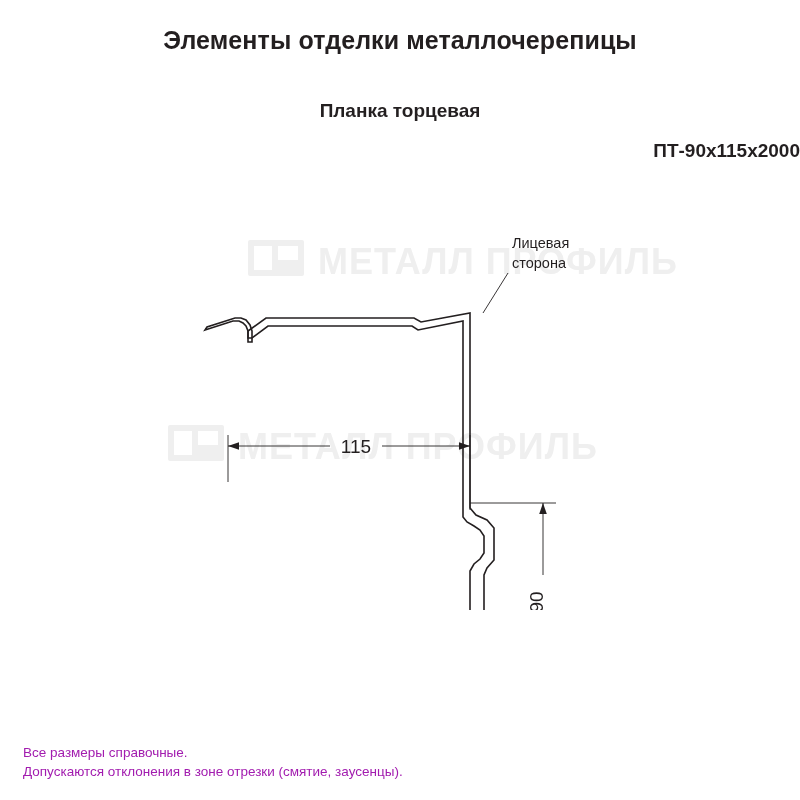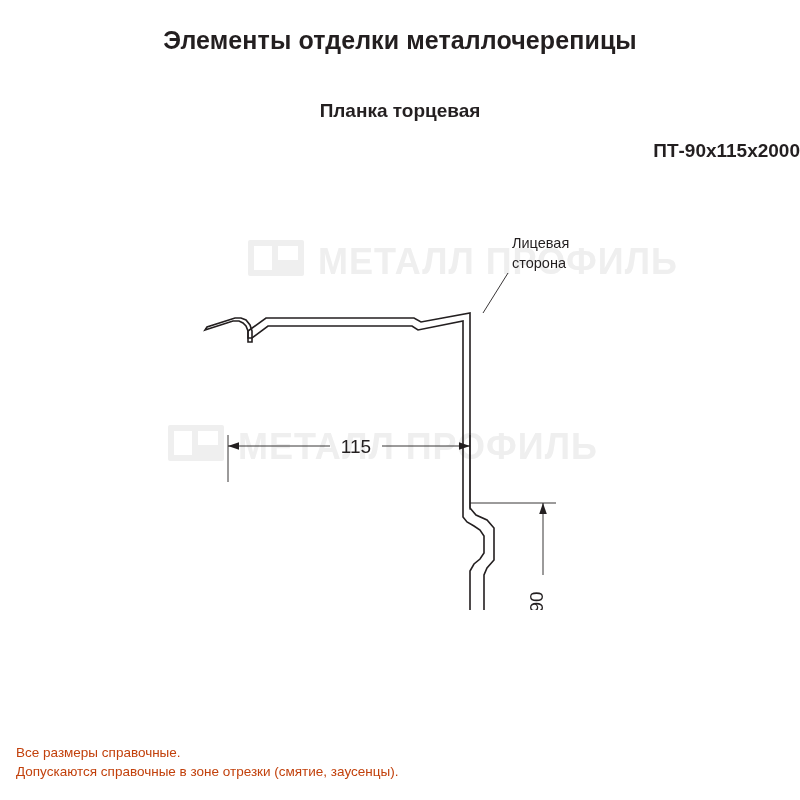"Все размеры справочные." .footnotes { color: #c2410c -> #a21caf; left: 16px -> 23px }
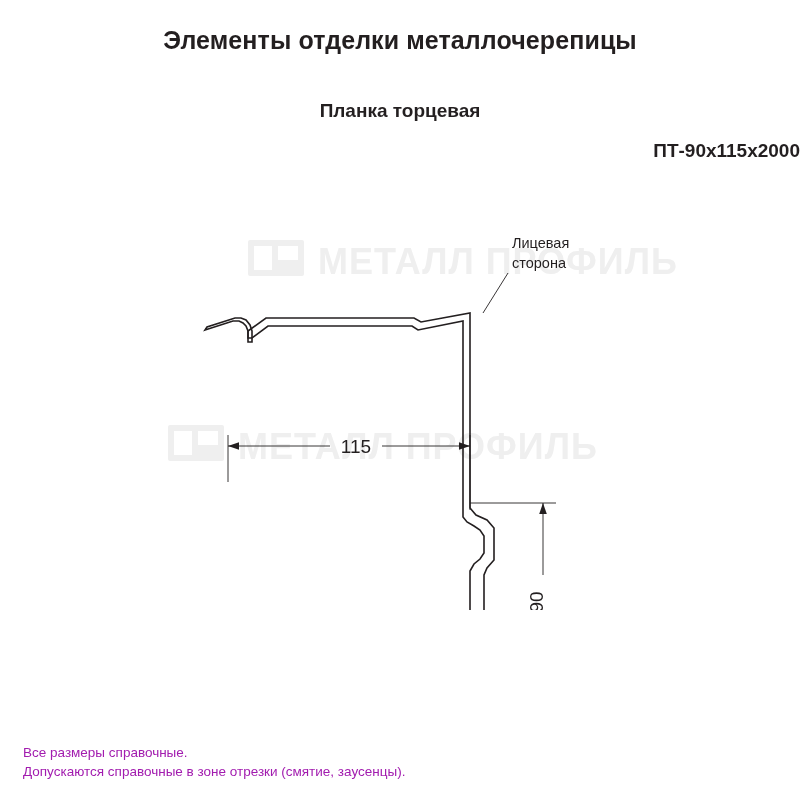"Допускаются справочные в зоне отрезки" div { text: справочные -> отклонения }
